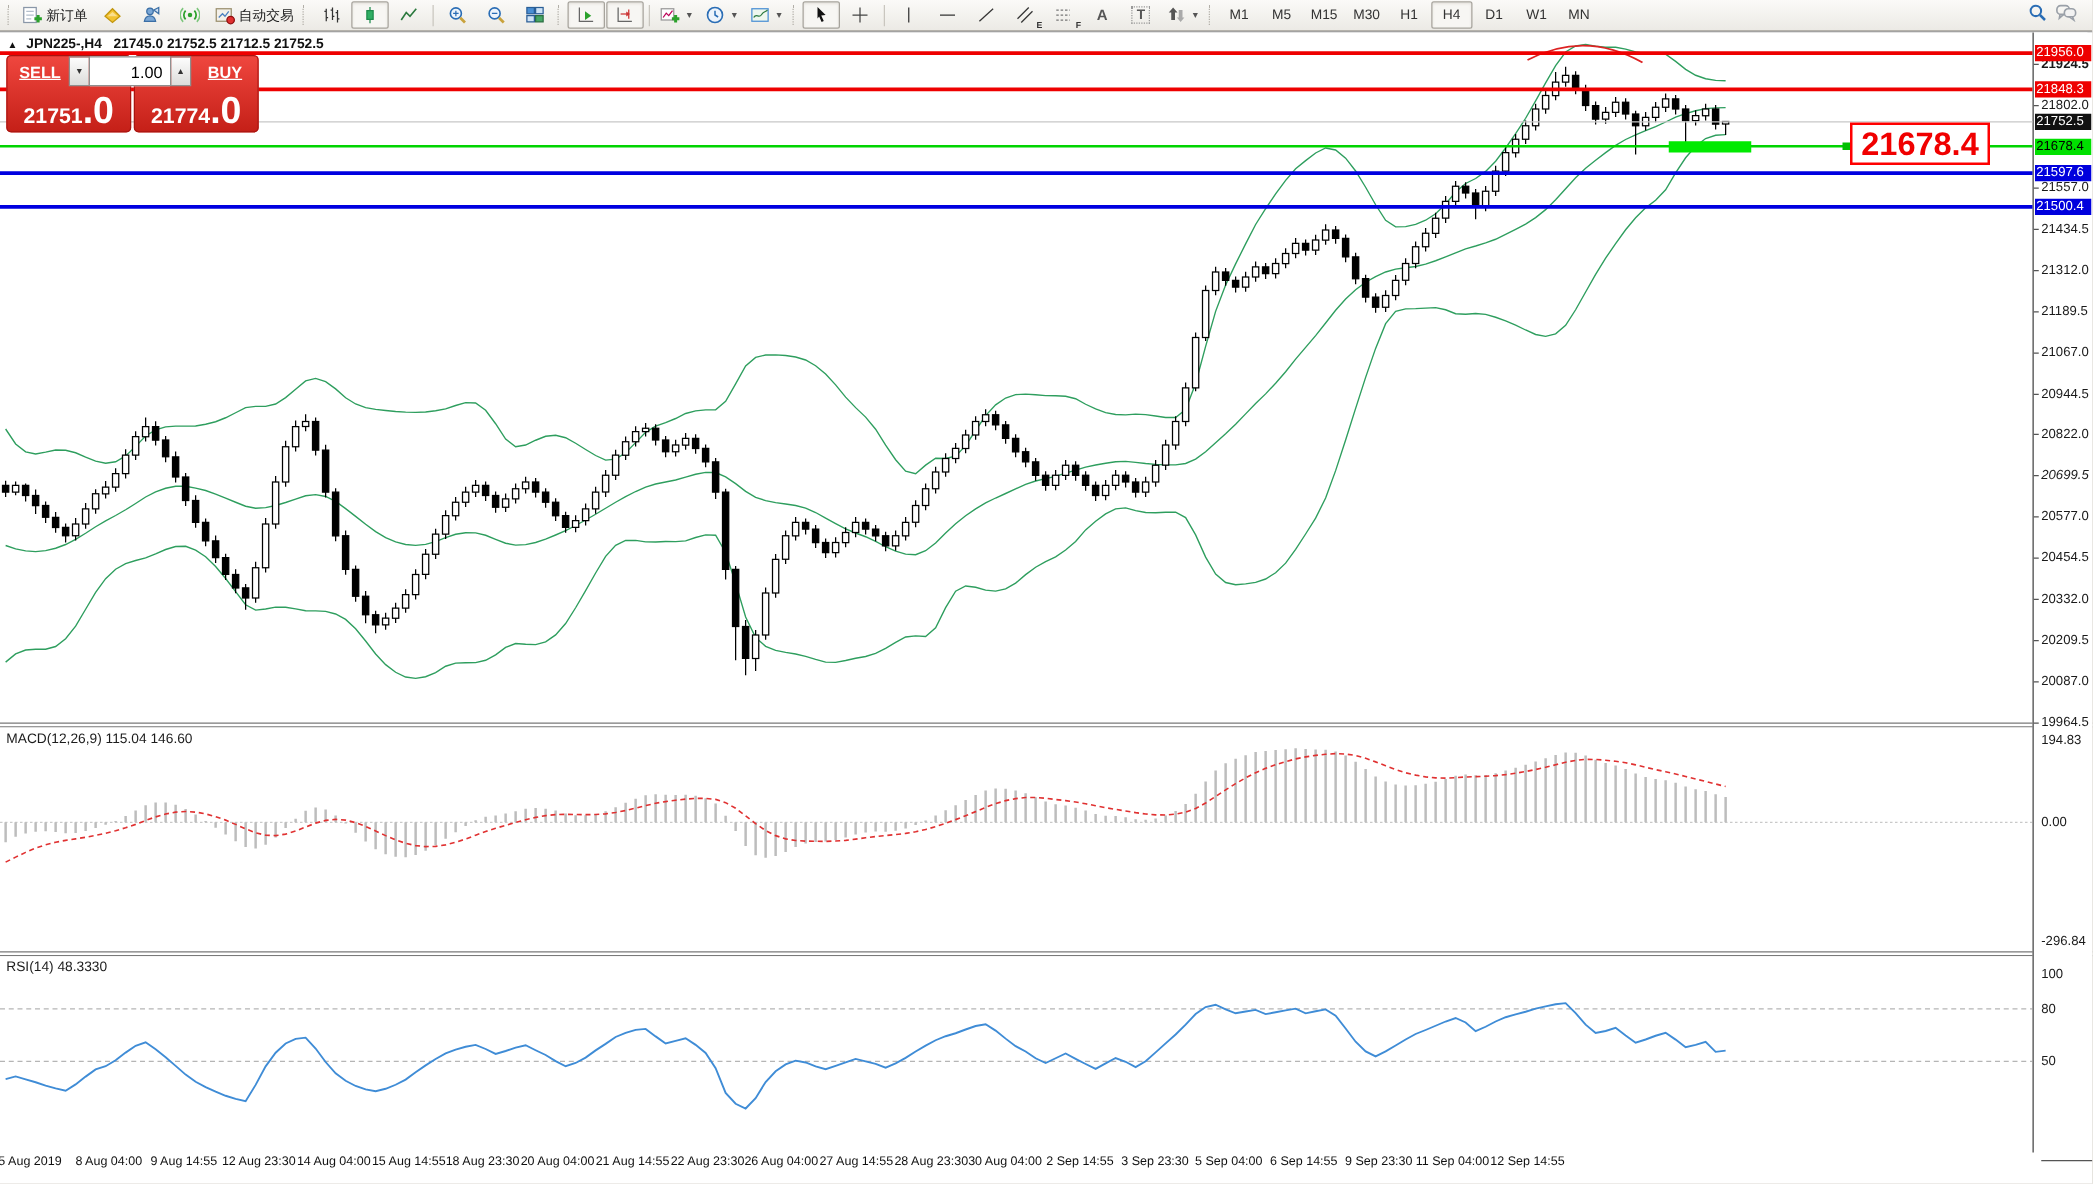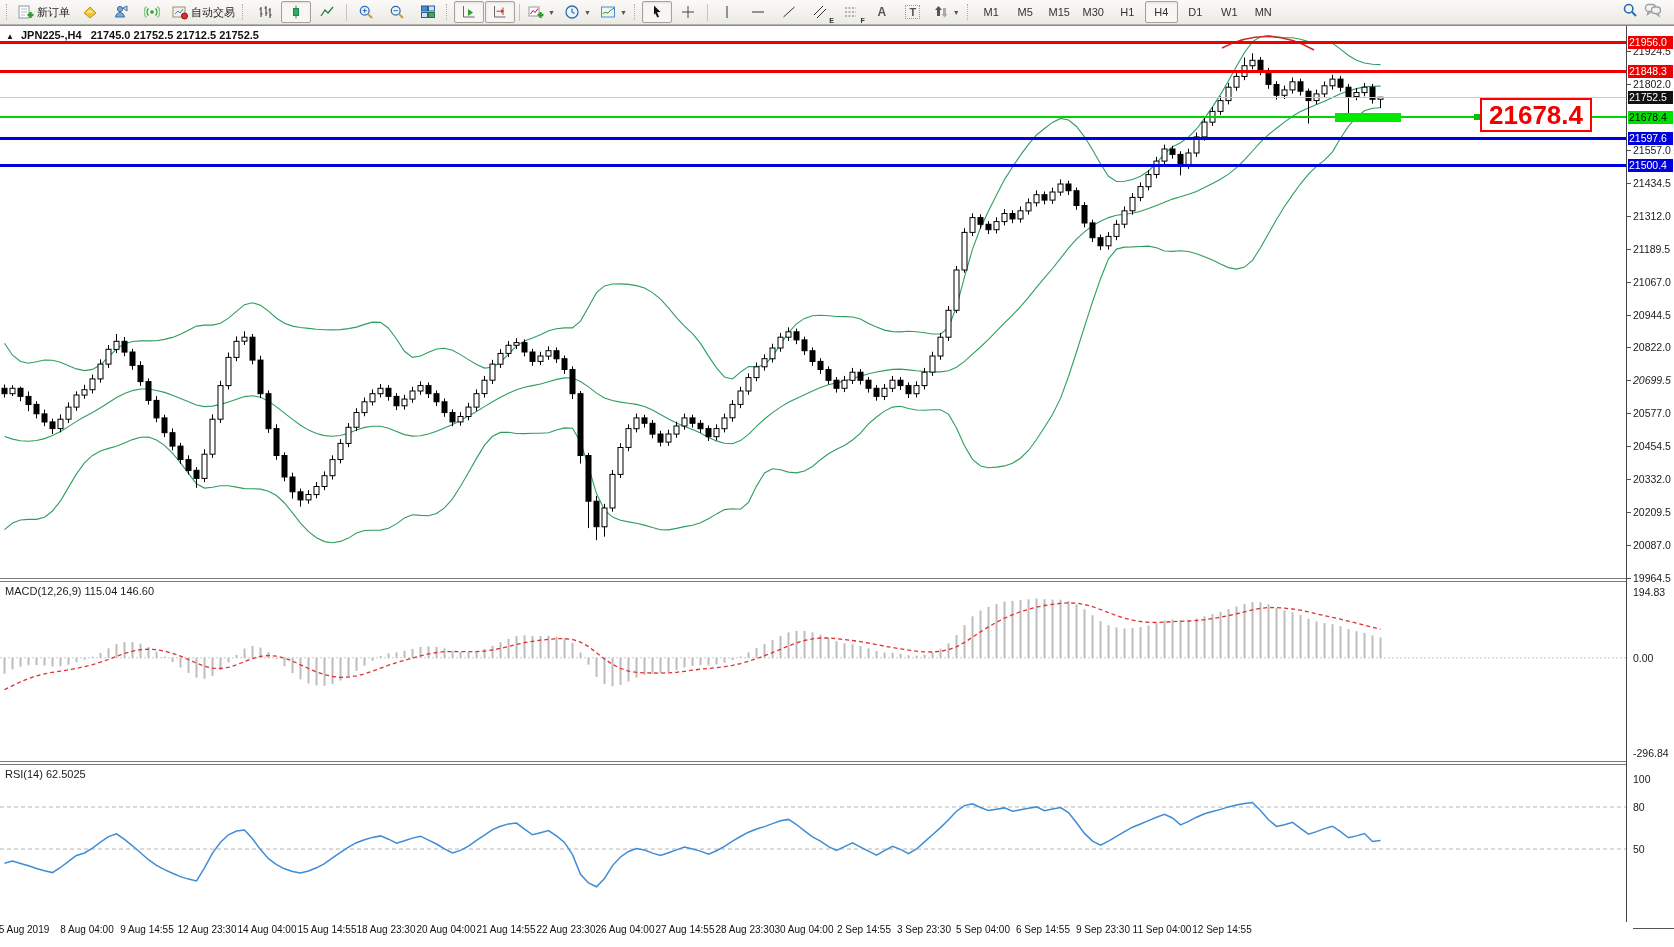"SELL" div.trade-panel { html: none -> <div> <div></div> <div></div> <div>SELL</div> <div>BUY</div> <div> <div> <span>▼</span> </div> <div>1.00</div> <div> <span>▲</span> </div> </div> <div><span>21751</span><span>.0</span></div> <div><span>21774</span><span>.0</span></div> </div> }
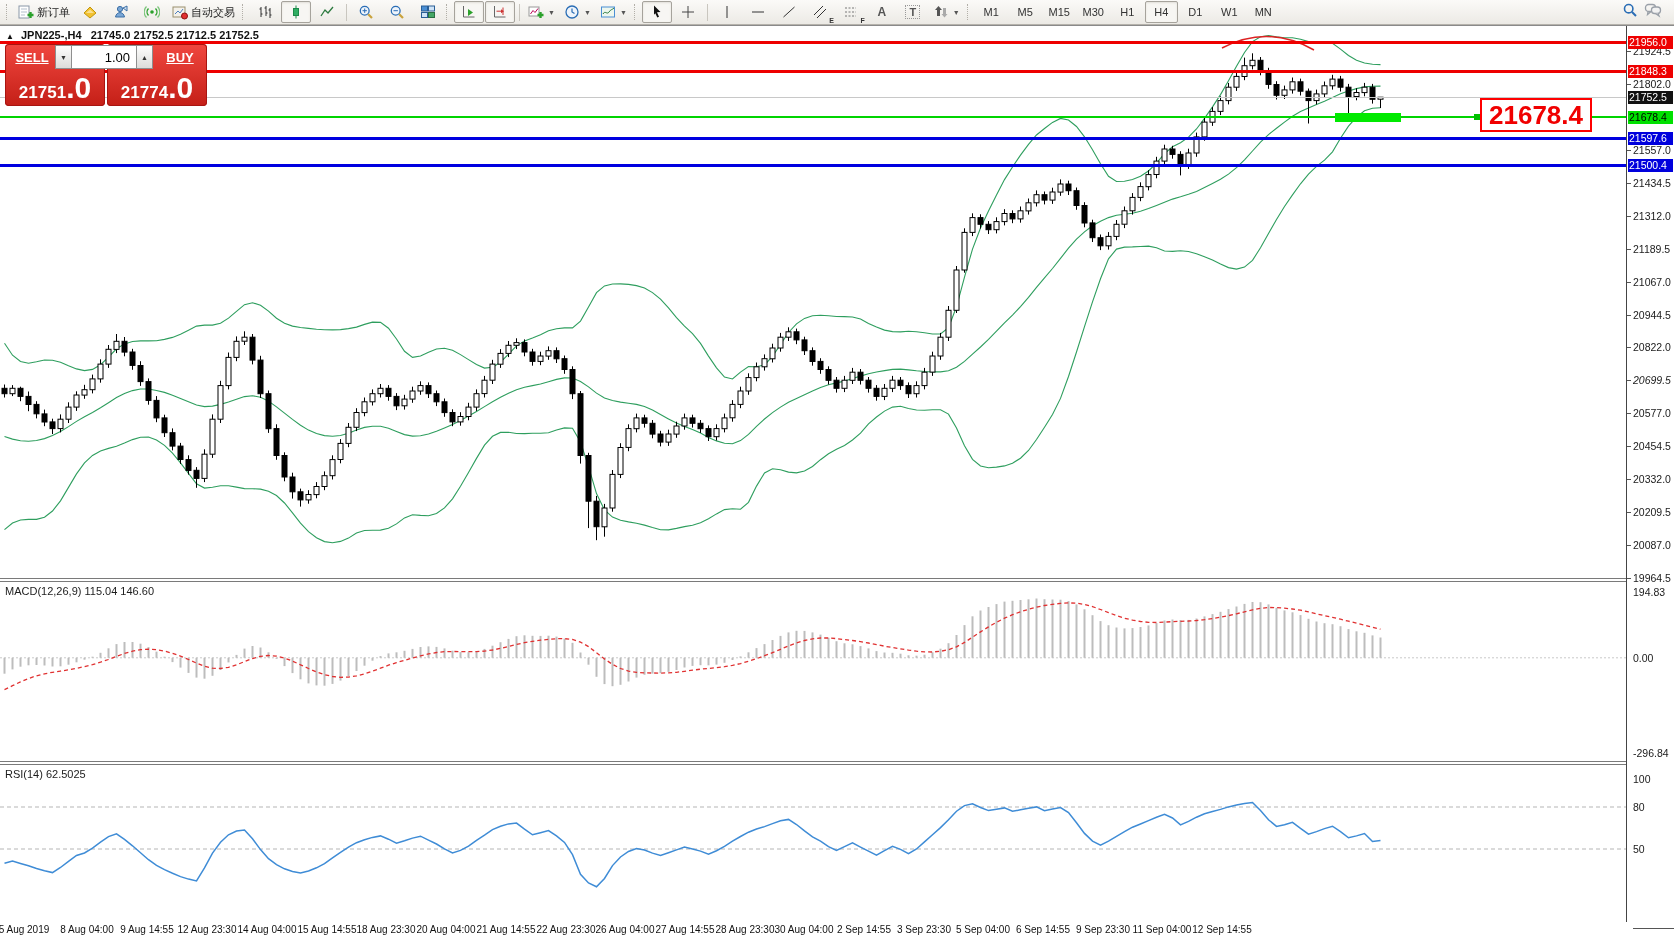"21924.5" div.tick { font-weight: none -> bold }
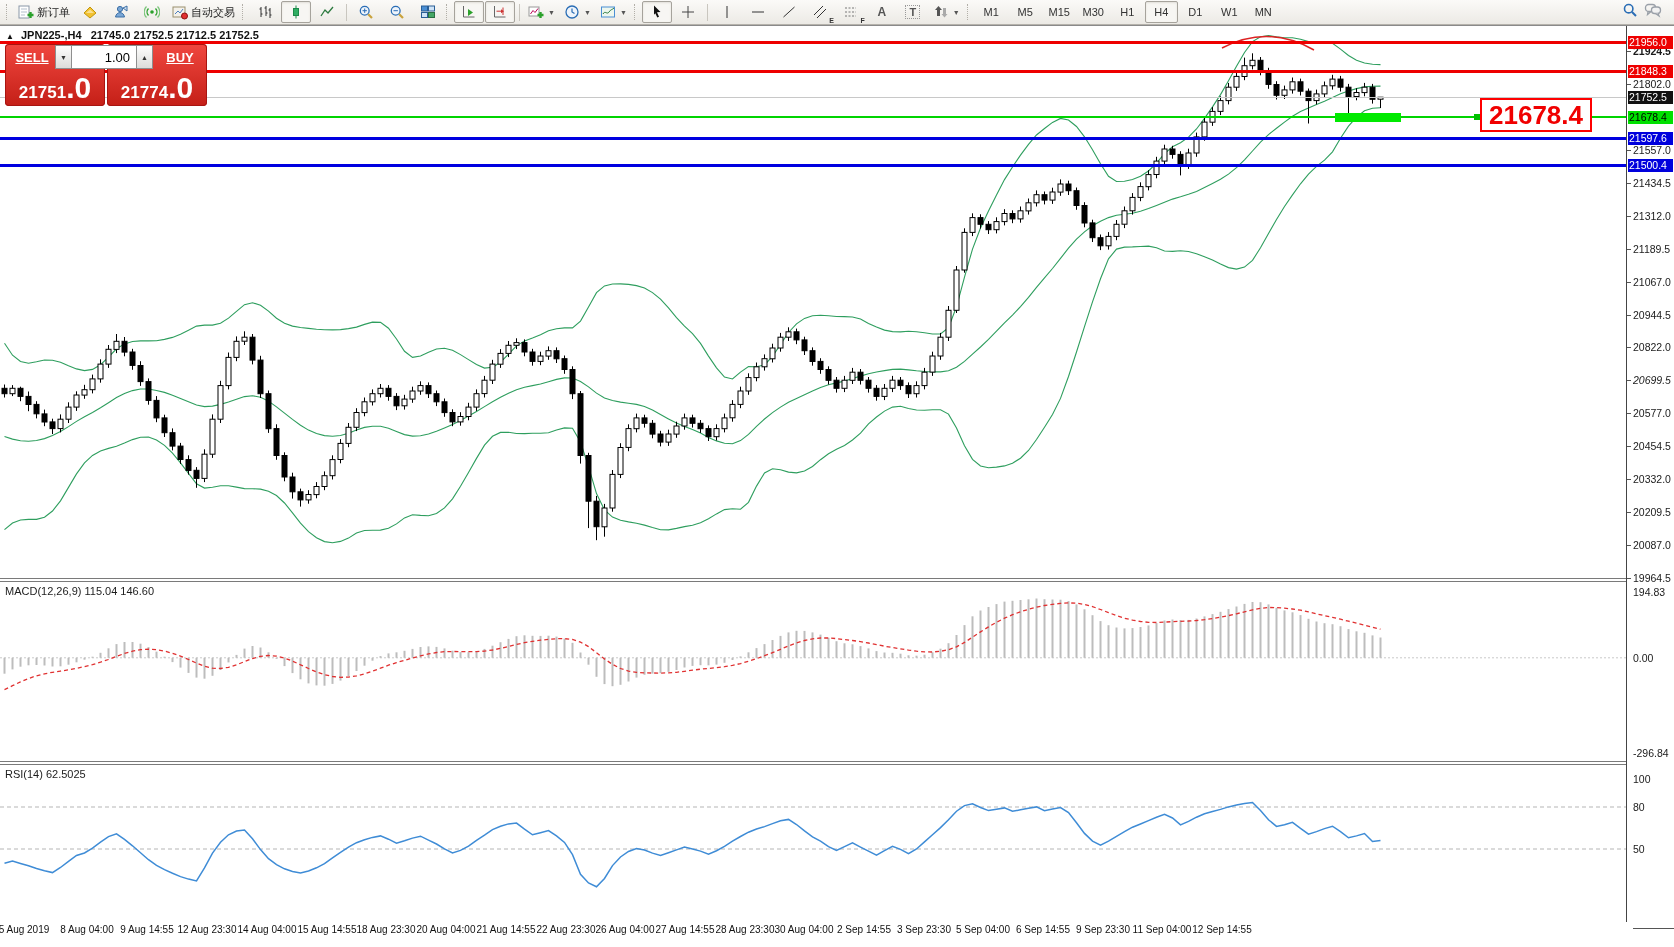"RSI(14) 62.5025" div.pane-label { text: 62.5025 -> 48.3330 }
